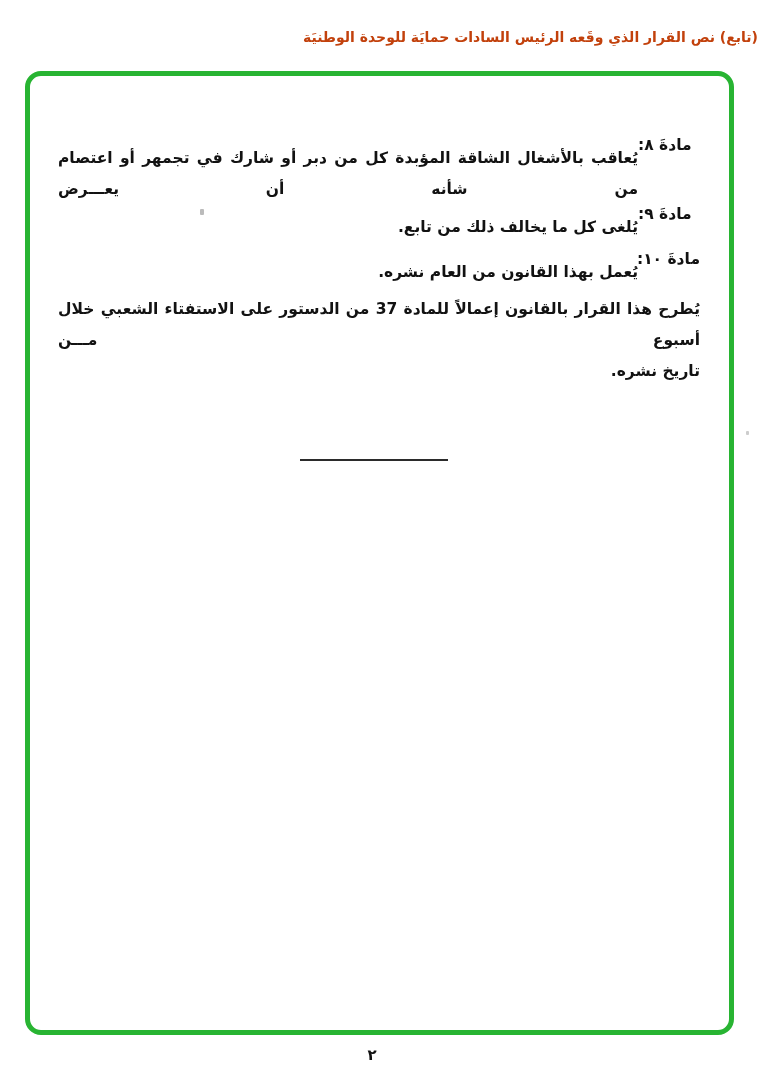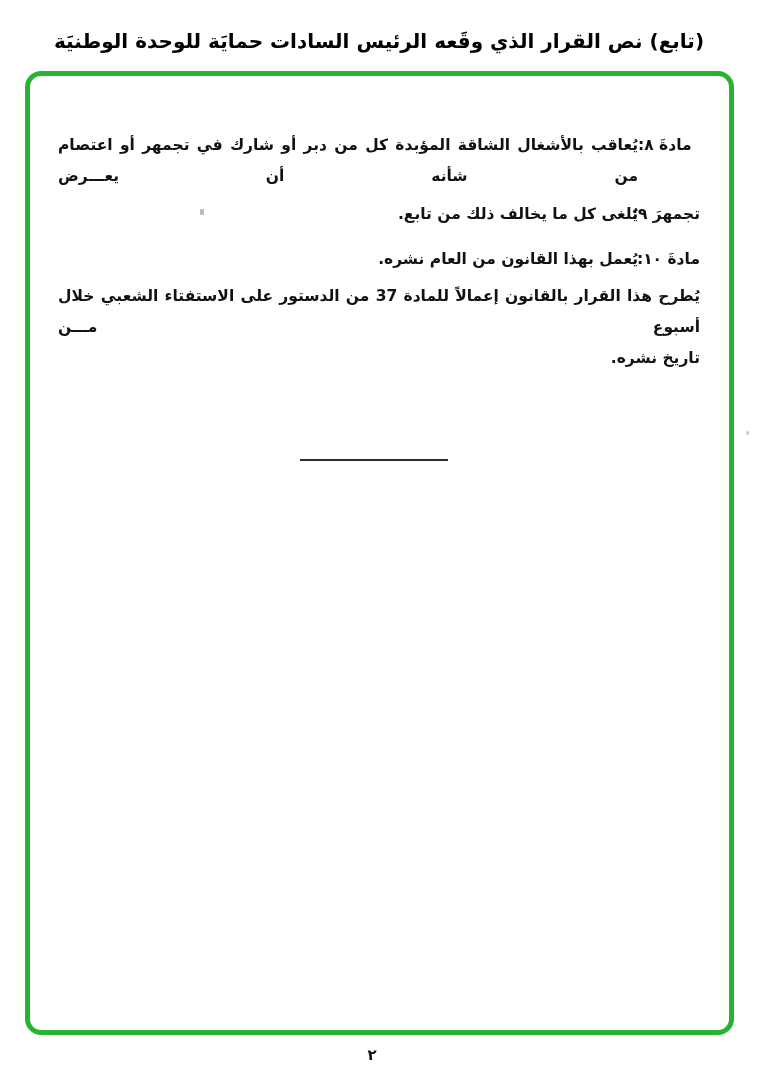"(تابع) نص القرار الذي وقَعه" .header-title { color: #000000 -> #c2410c; font-size: 20px -> 14px; text-align: center -> none }
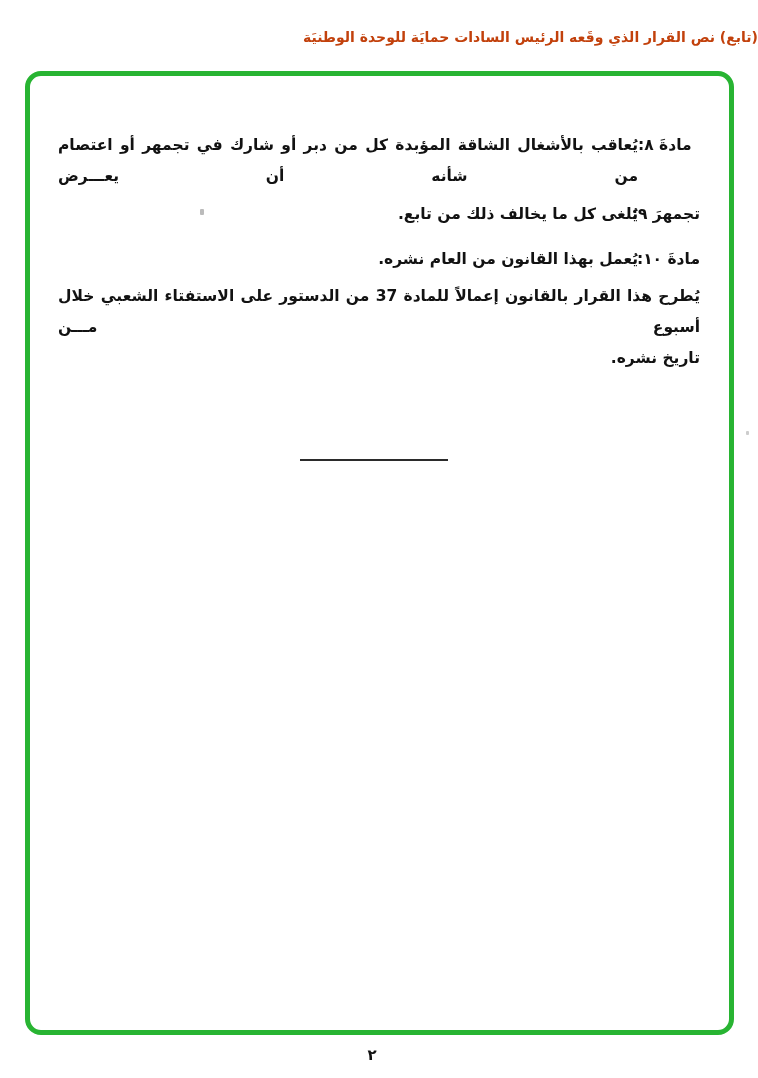"يُعاقب بالأشغال الشاقة المؤبدة كل" .article-body { margin-top: none -> 13px }
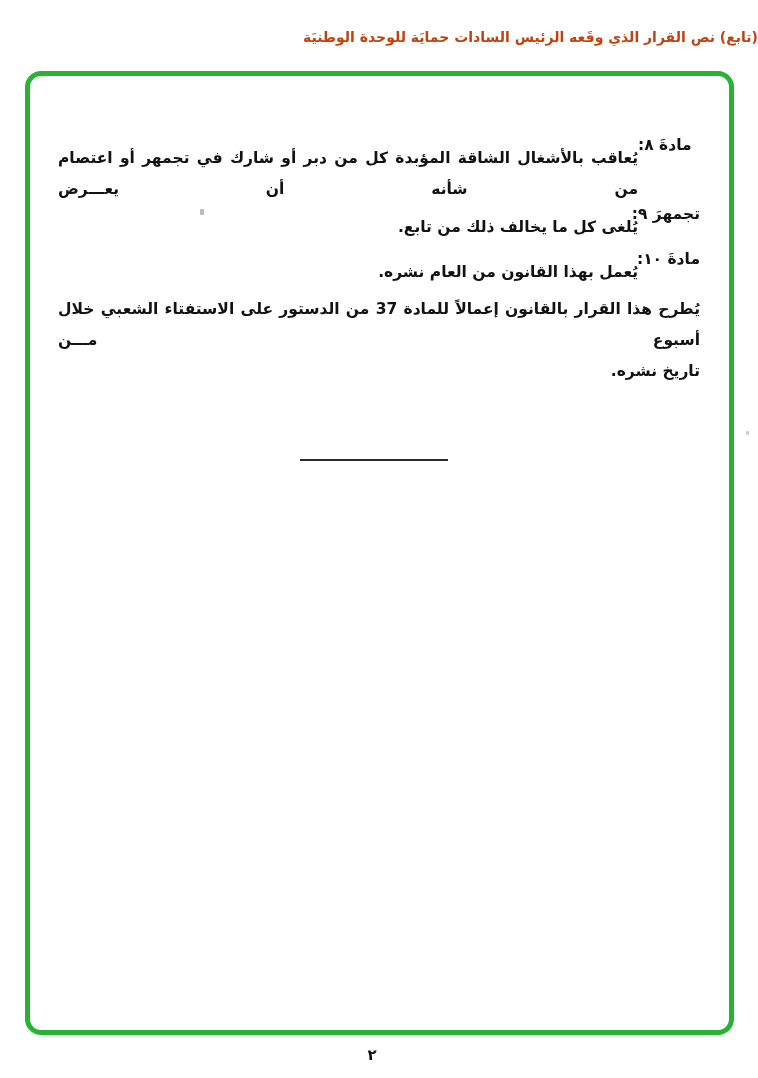"تجمهرَ ٩:" div.article-label { text: تجمهرَ -> مادةَ }
